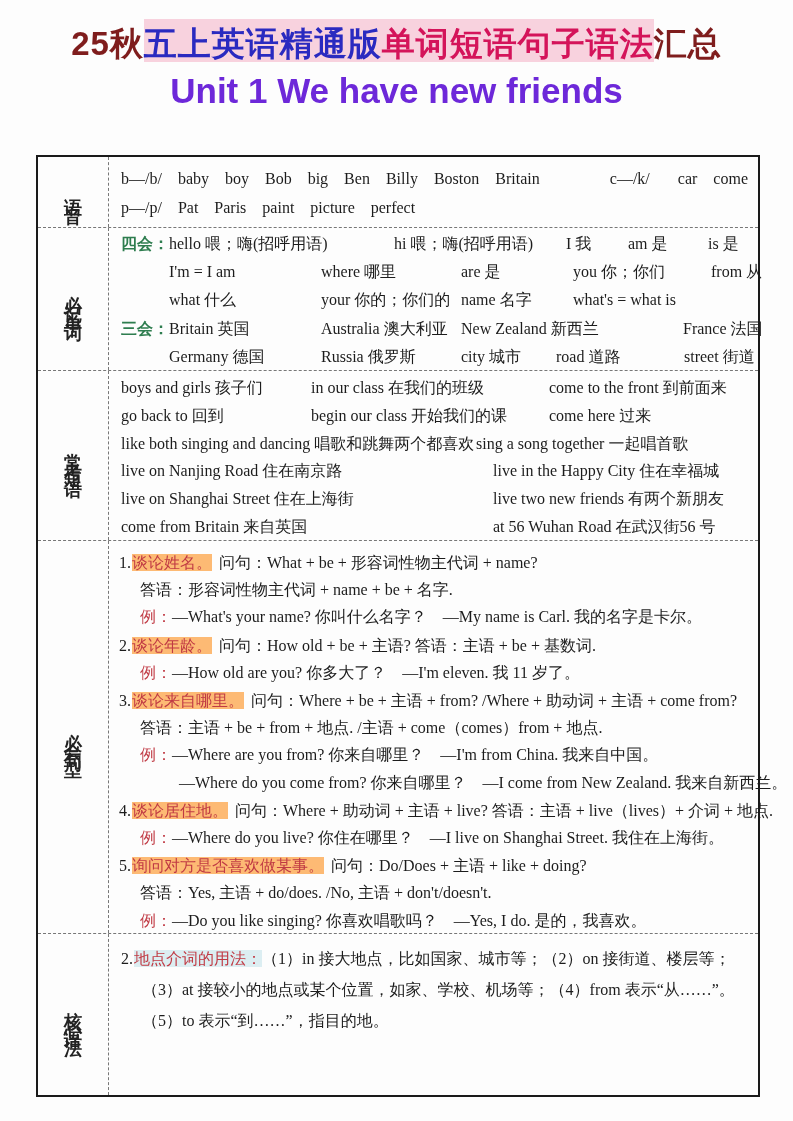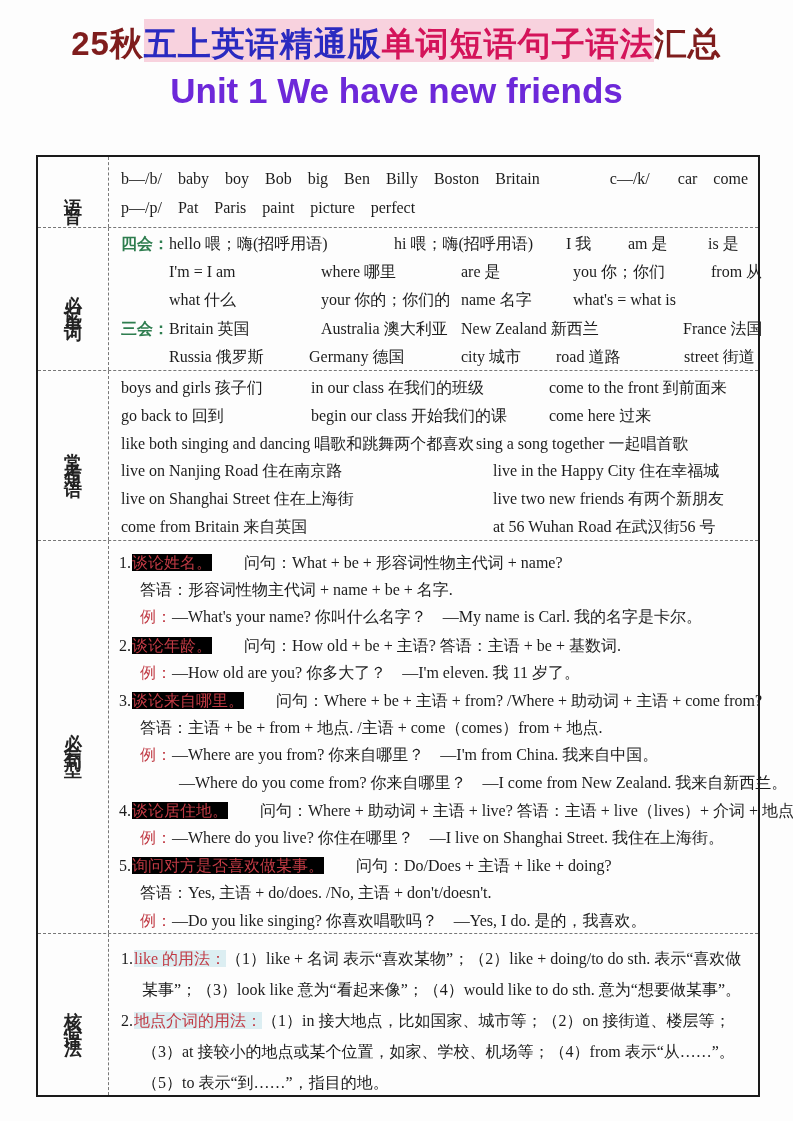"Russia 俄罗斯" span.cell { order: before "Germany 德国" -> after "Germany 德国" }
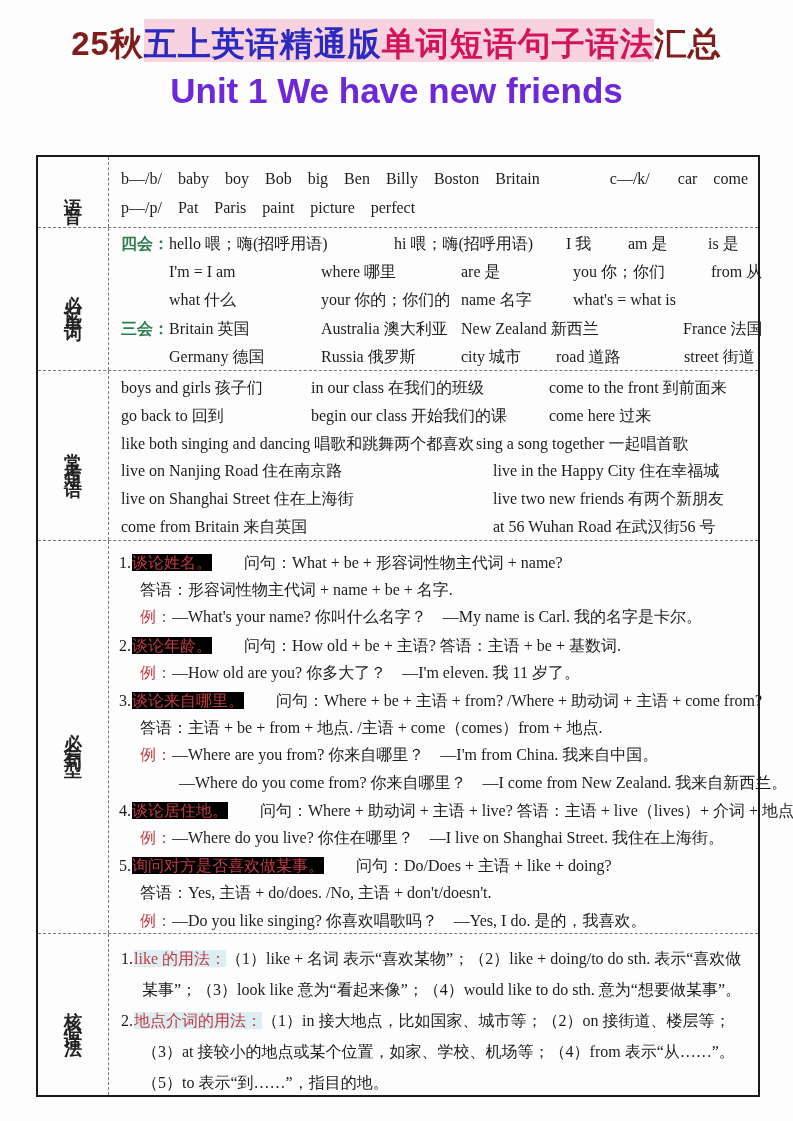"谈论姓名。" .s-topic { background: #000000 -> #fdba74; margin-right: 32px -> 7px }
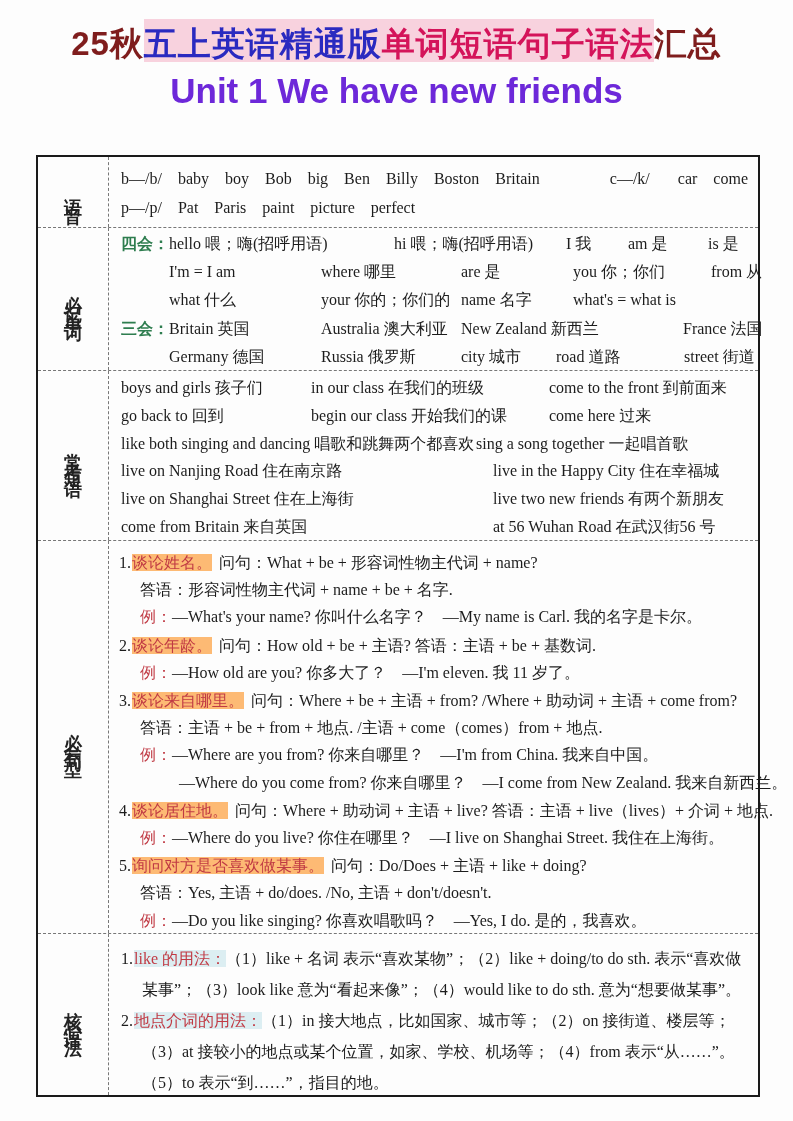"1.like 的用法：（1）like + 名词 表示“喜欢某物”；（2）like" div.g-item { html: <div> <span>1.</span><span>like 的用法：</span><span>（1）like + 名词 表示“喜欢某物”；（2）like + doing/to do sth. 表示“喜欢做某事”；（3）look like 意为“看起来像”；（4）would like to do sth. 意为“想要做某事”。</span> </div> -> none }
